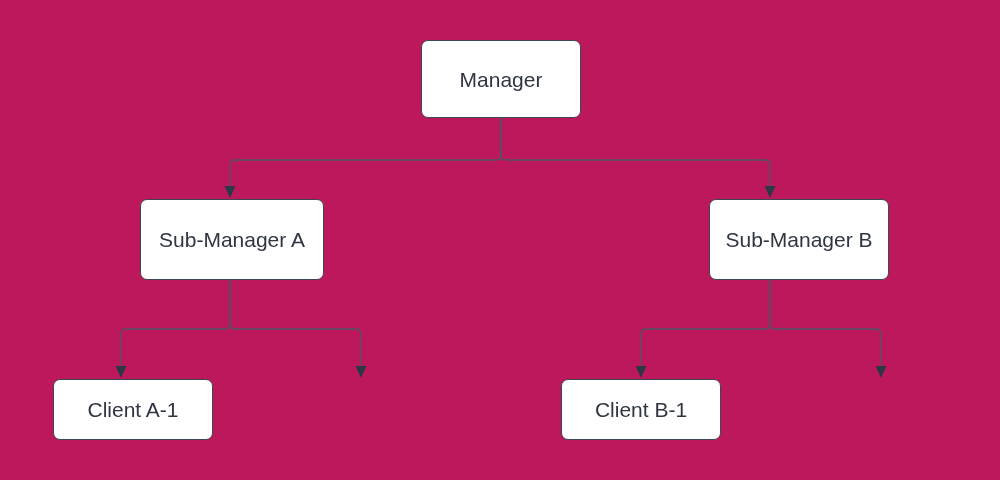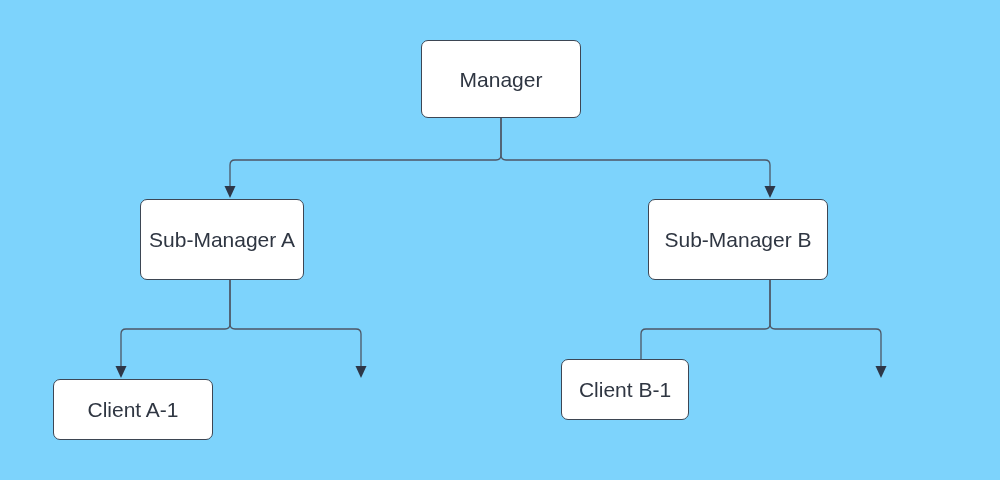"Manager" .canvas { background: #7dd3fc -> #be185d }
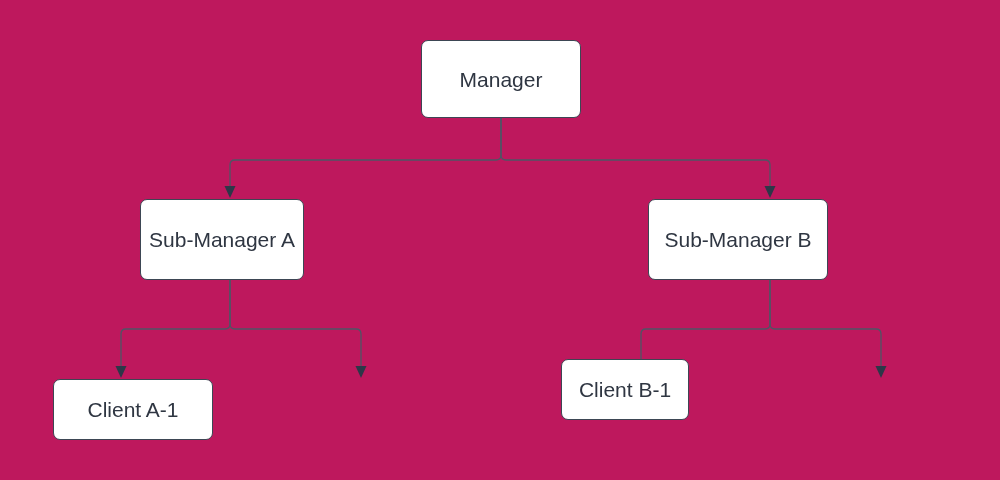"Sub-Manager A" #node-sub-a { width: 164px -> 184px }
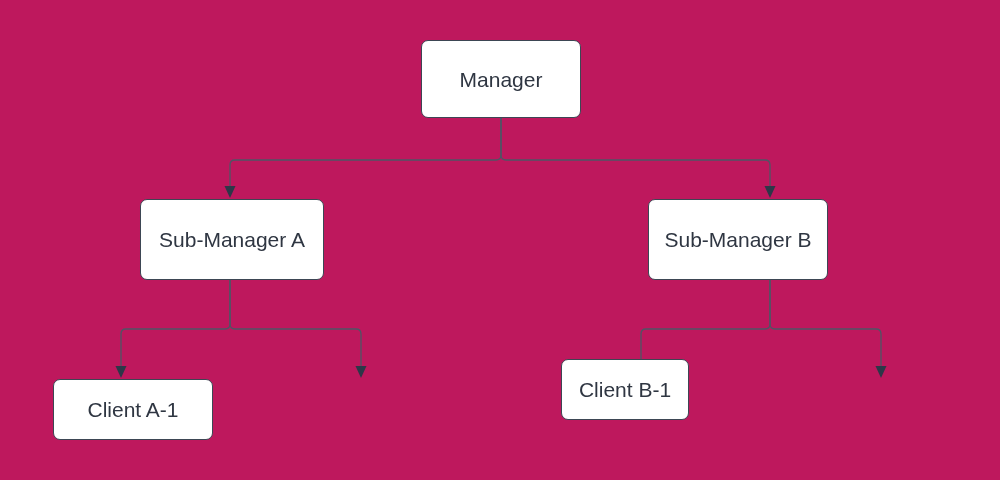"Sub-Manager B" #node-sub-b { left: 648px -> 709px }
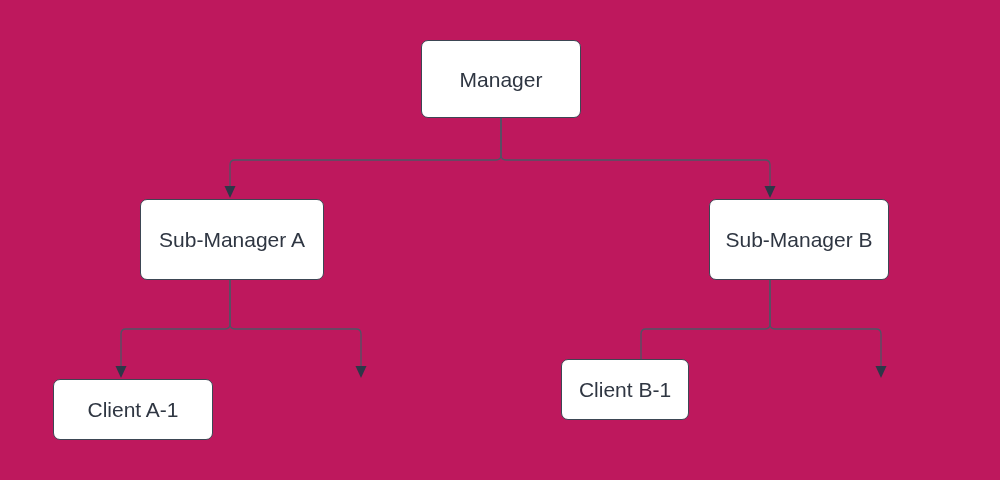"Client B-1" #node-client-b1 { top: 359px -> 379px; width: 128px -> 160px }
